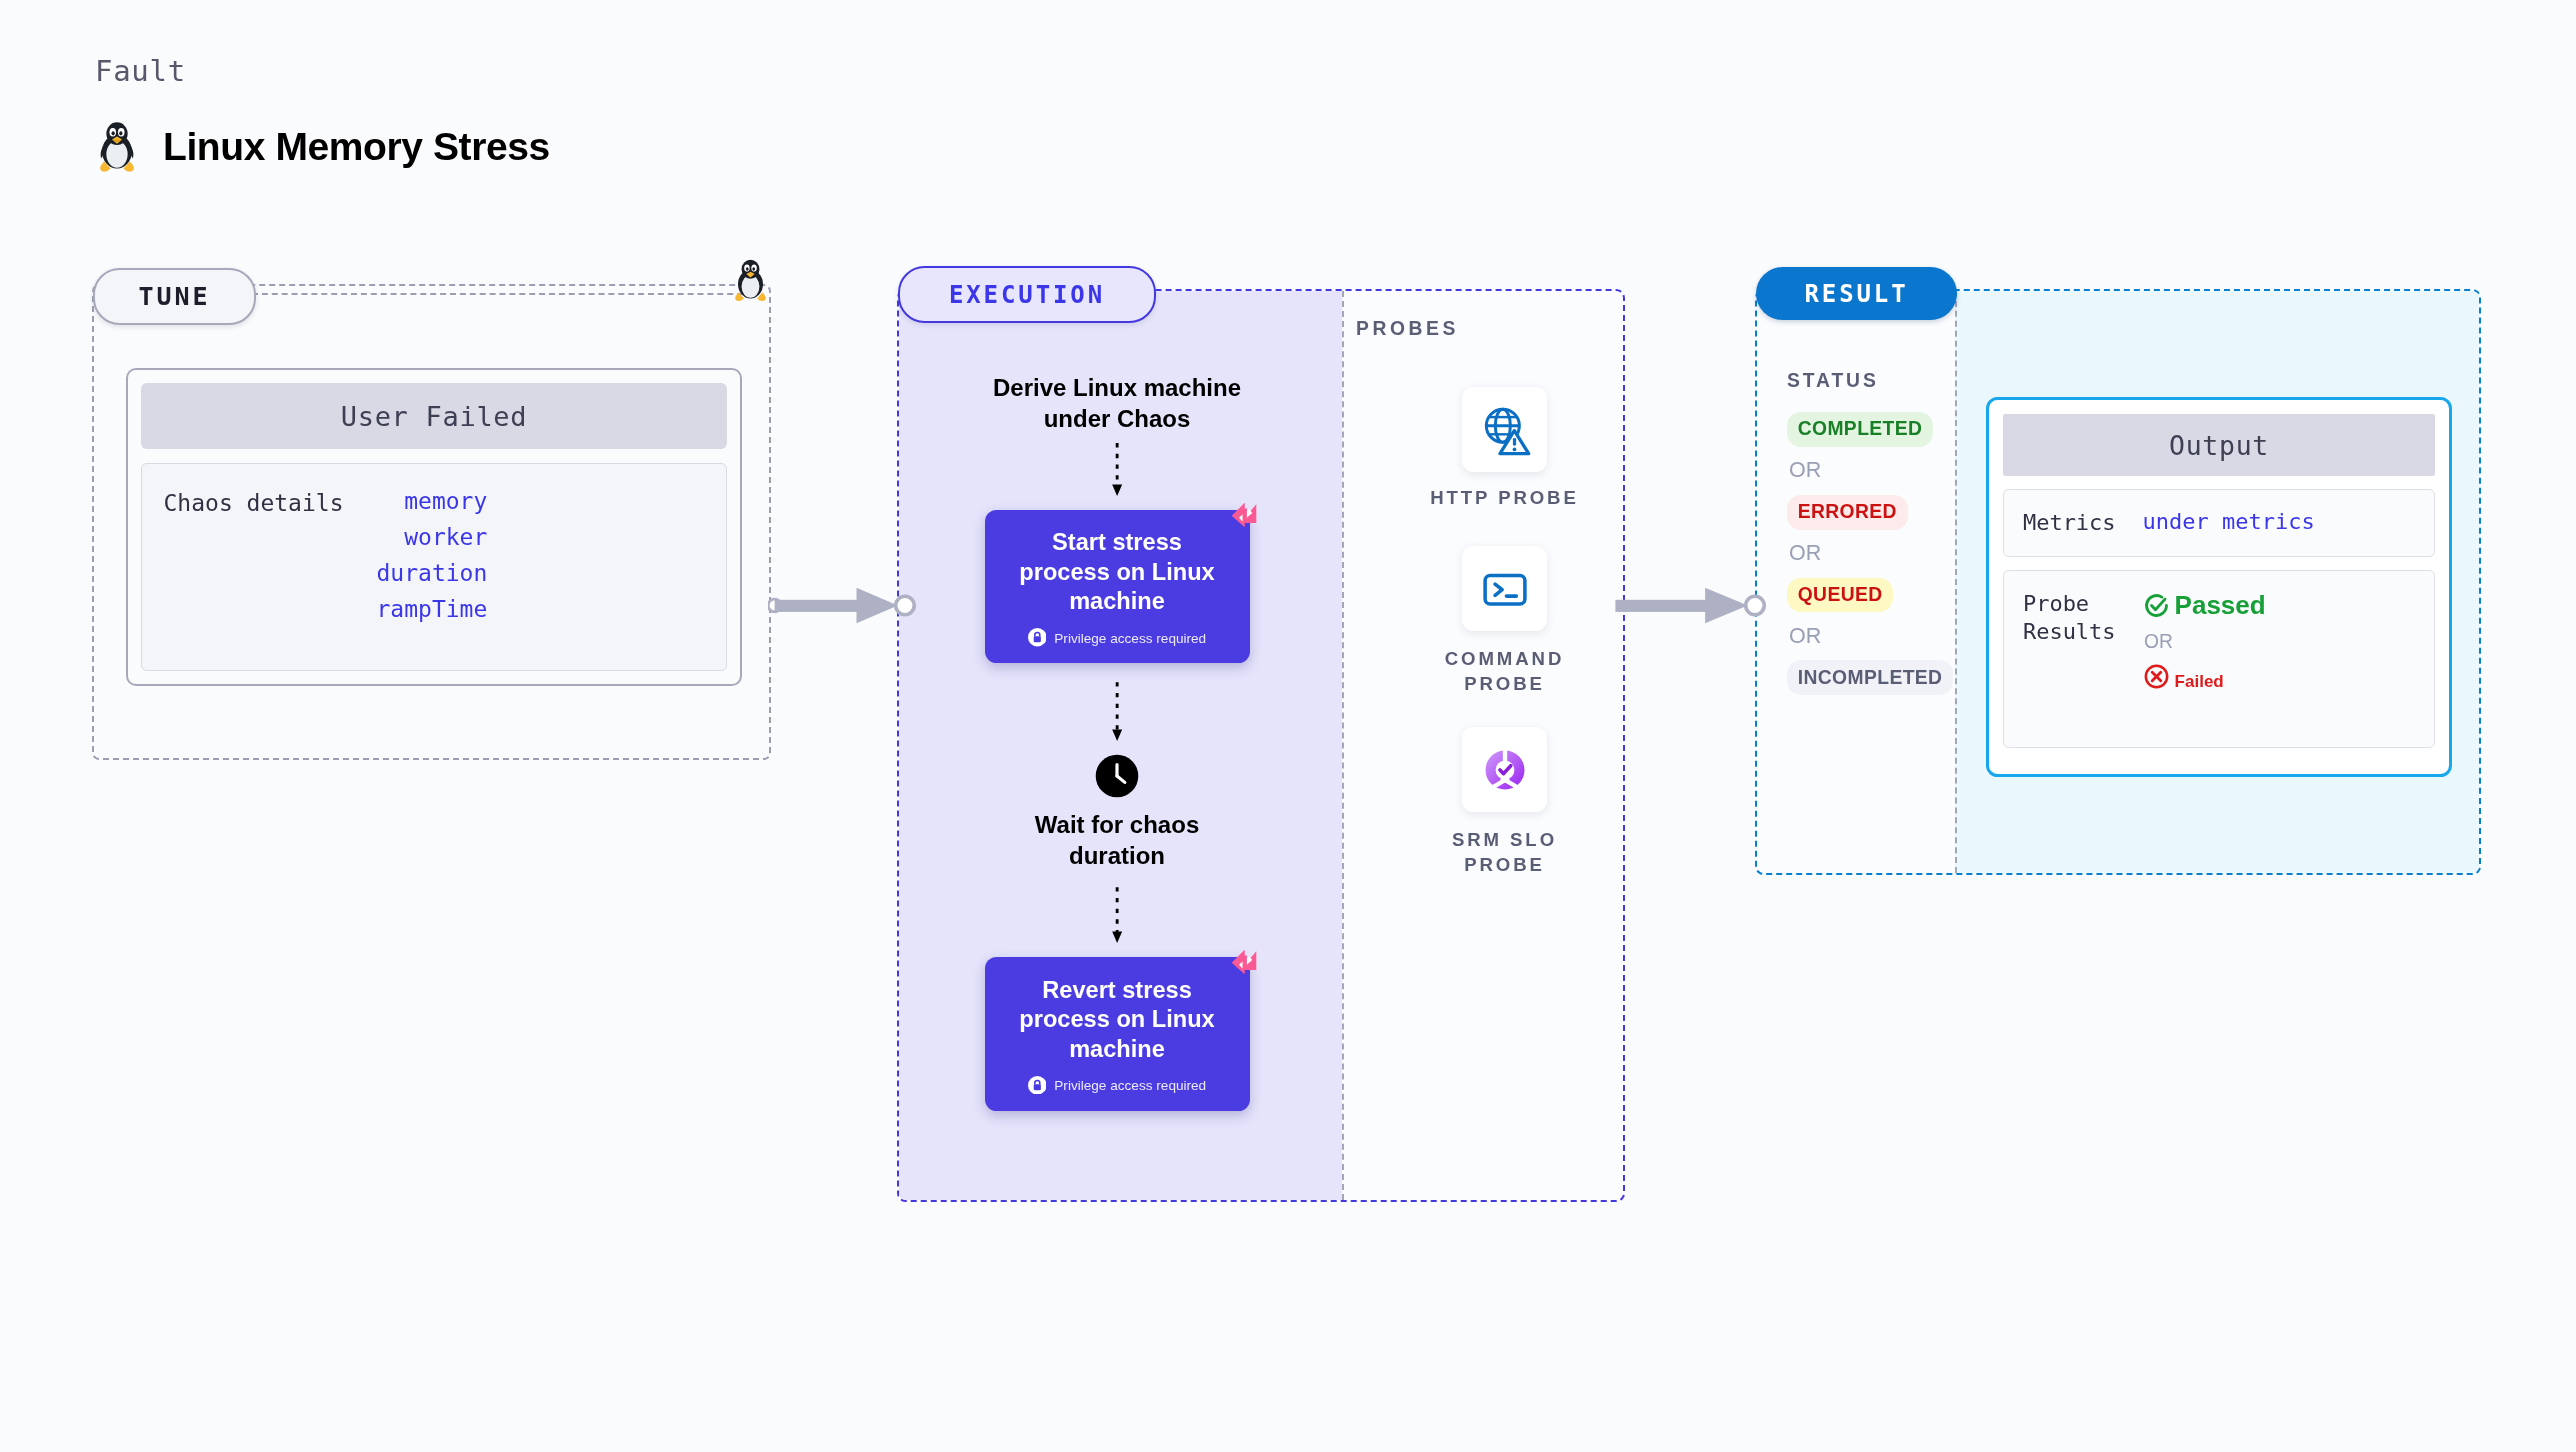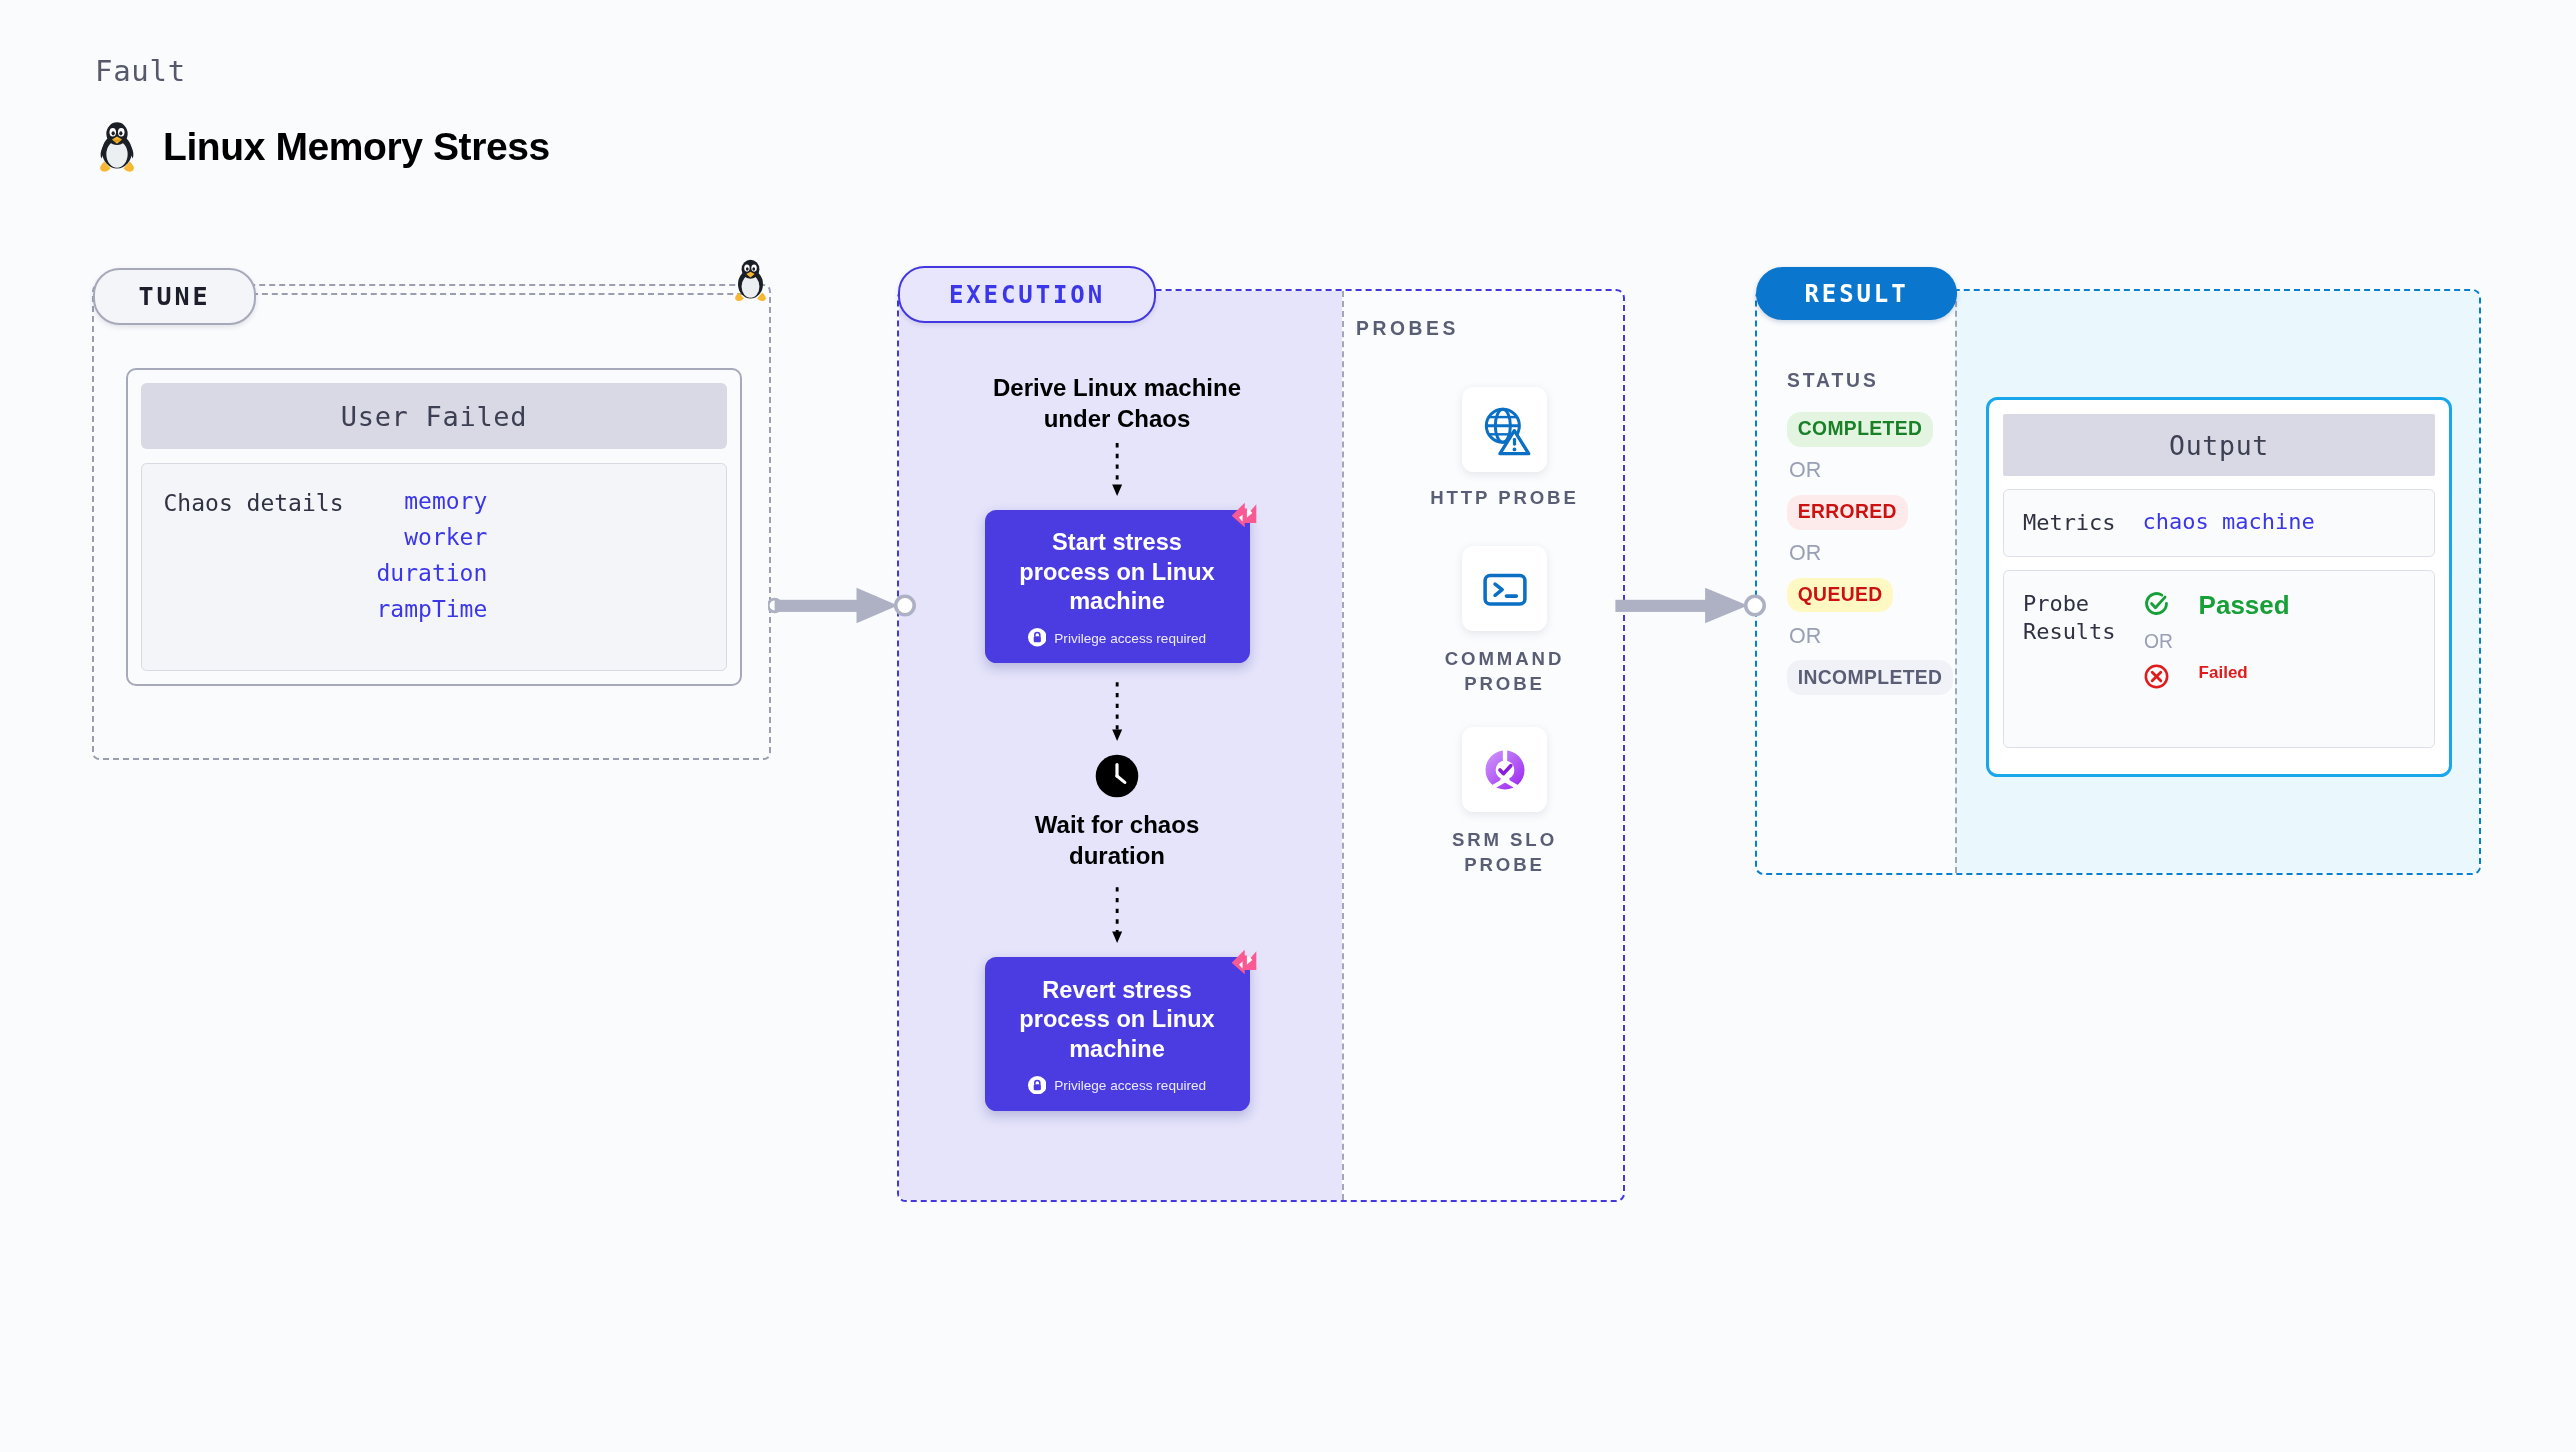"chaos machine" div.out-val-link { text: chaos machine -> under metrics }
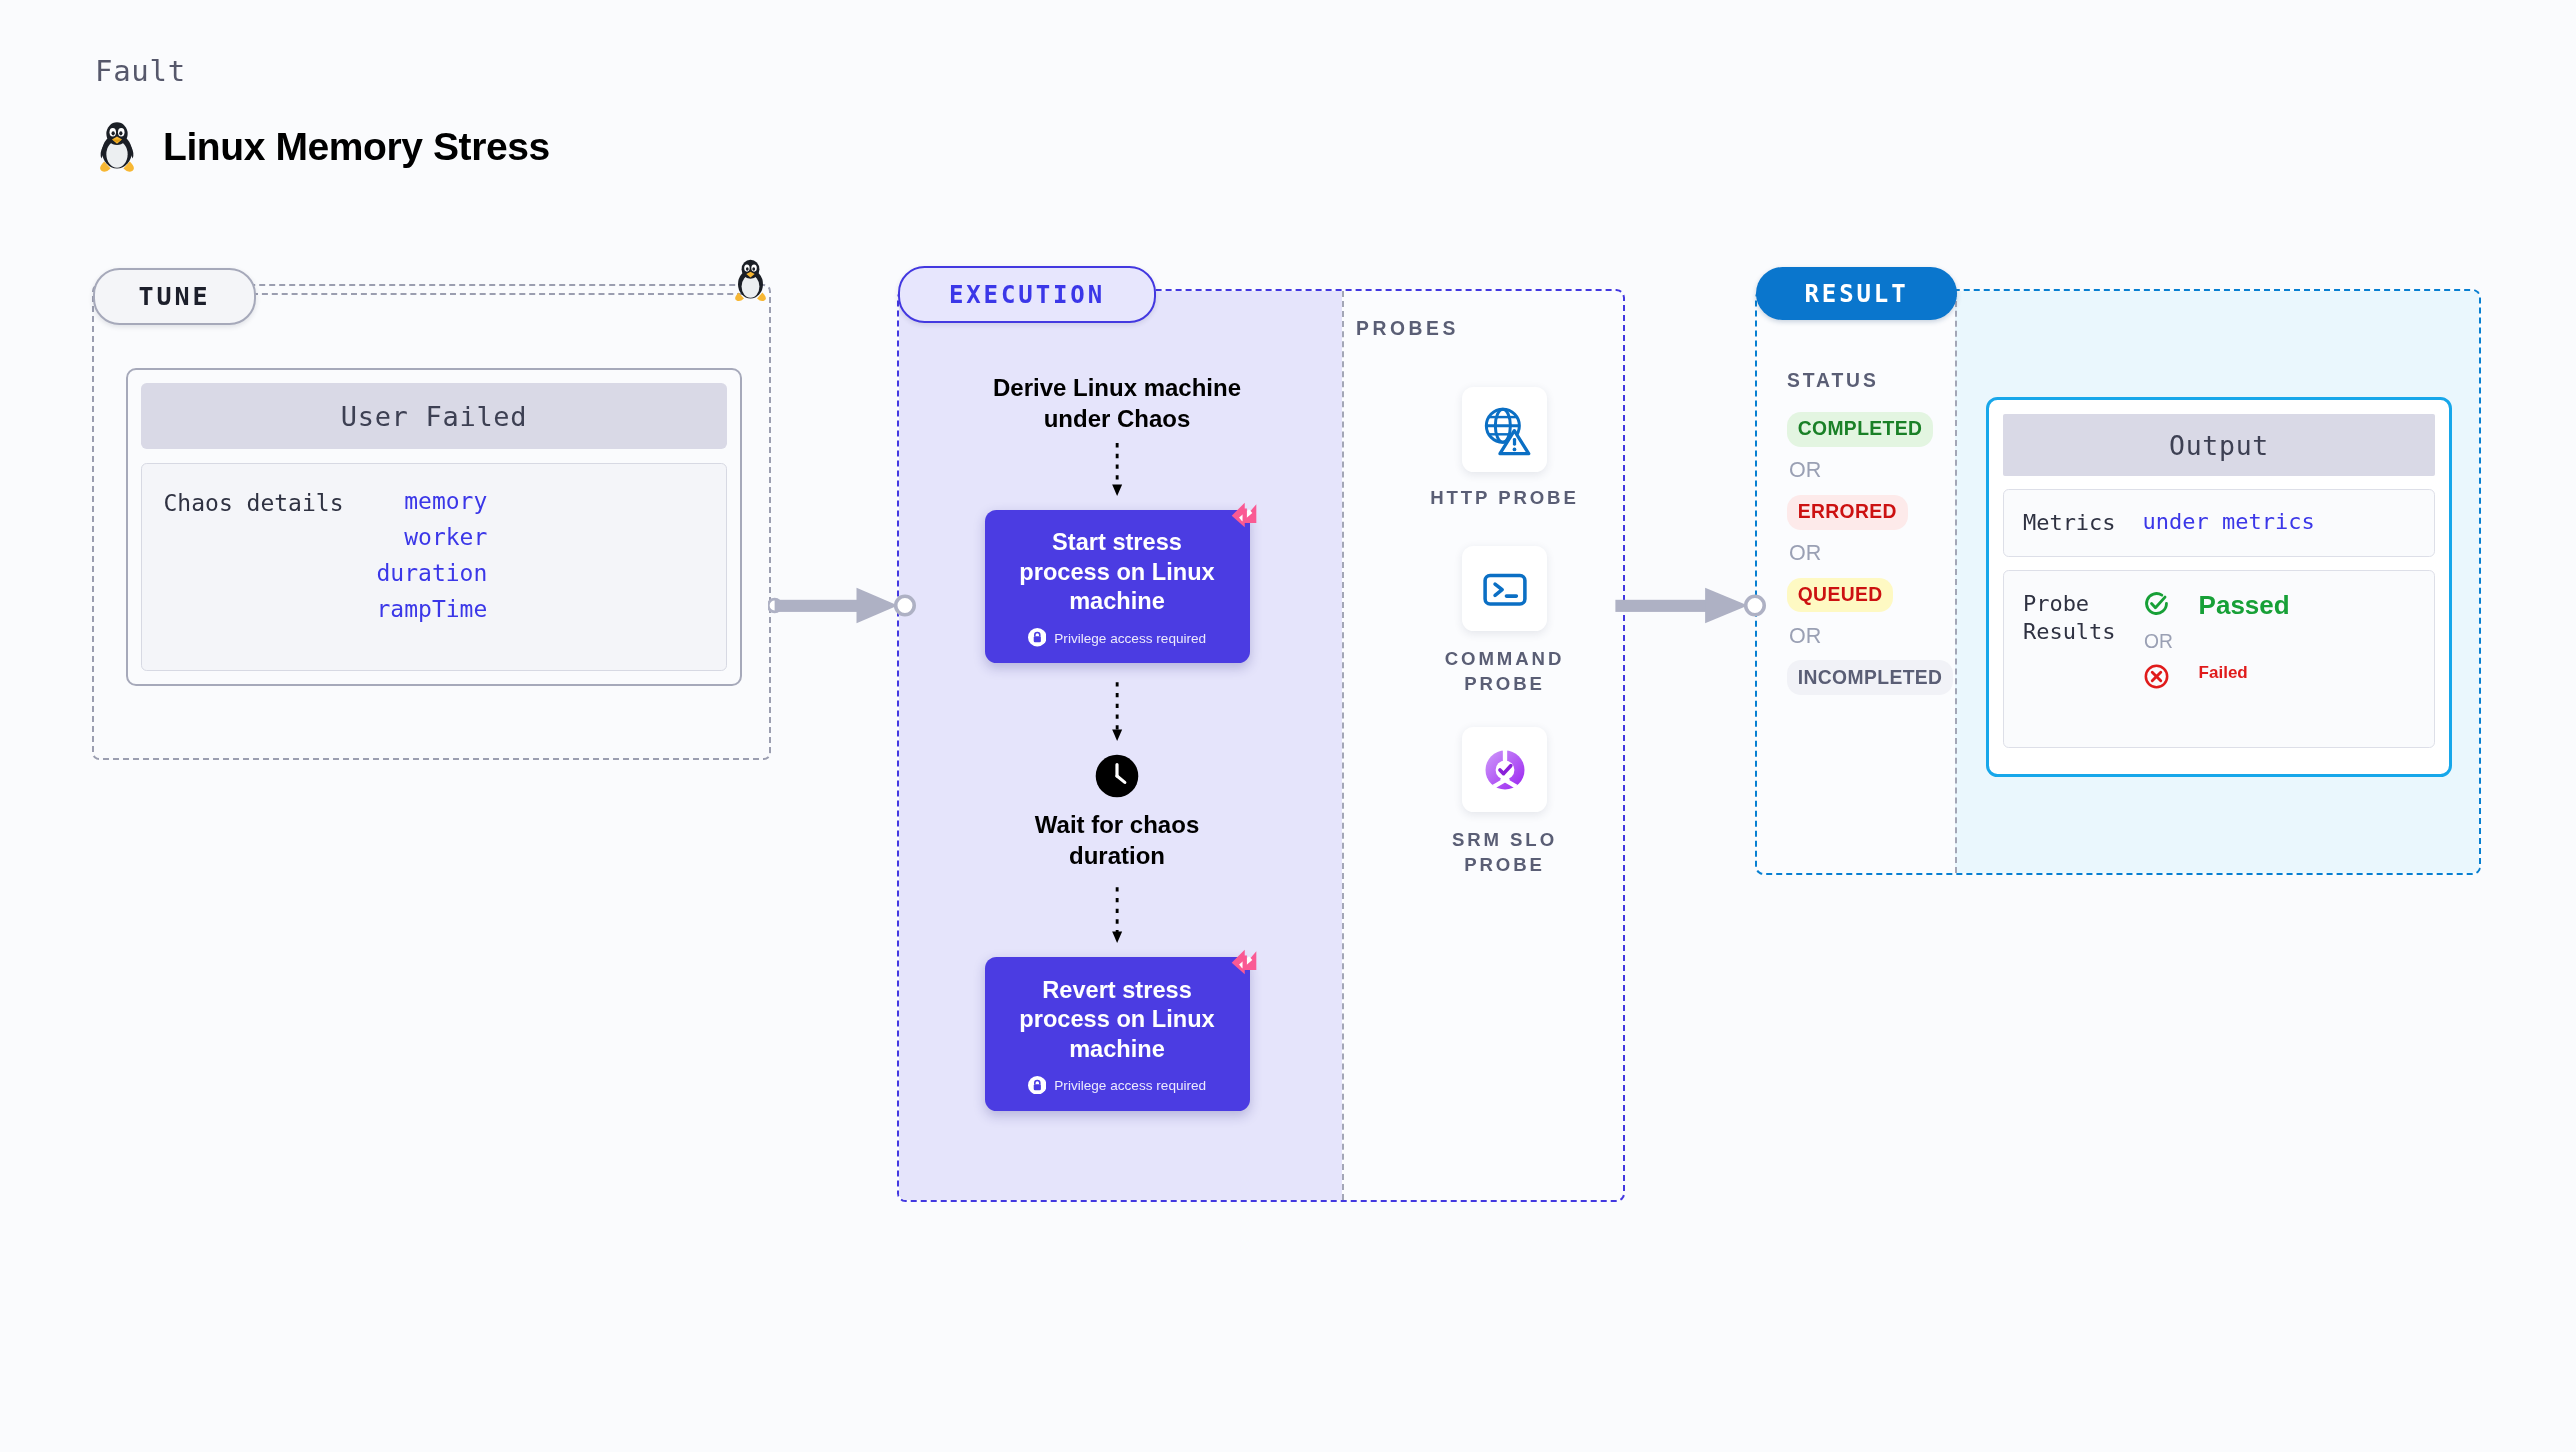"Passed" .result-line { align-items: flex-start -> flex-end; gap: 29px -> 5px }
